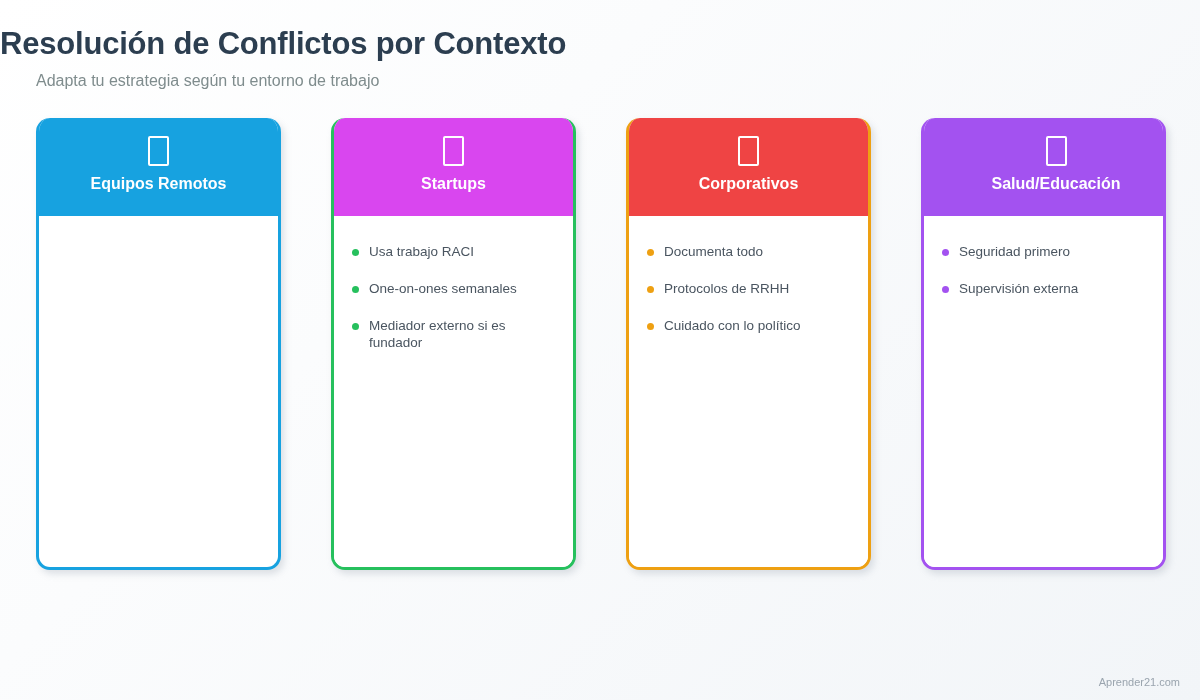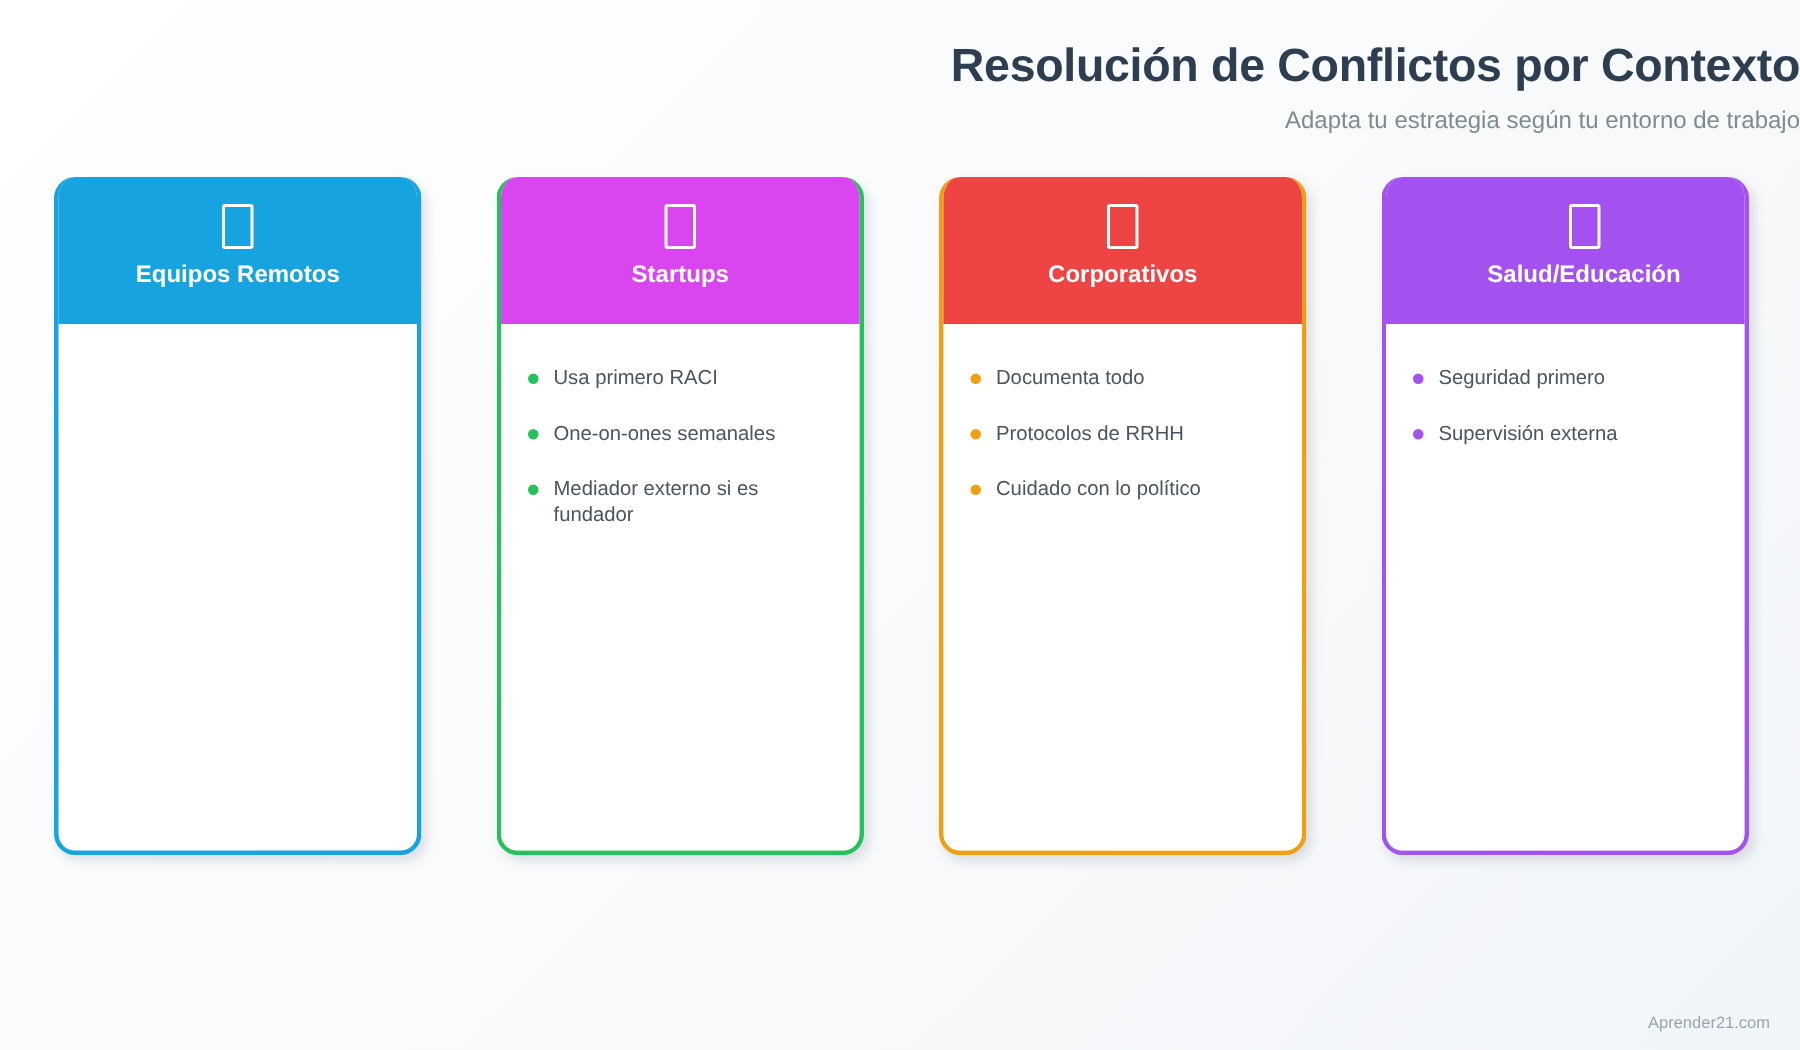"Resolución de Conflictos por Contexto" .page-header { text-align: right -> left }
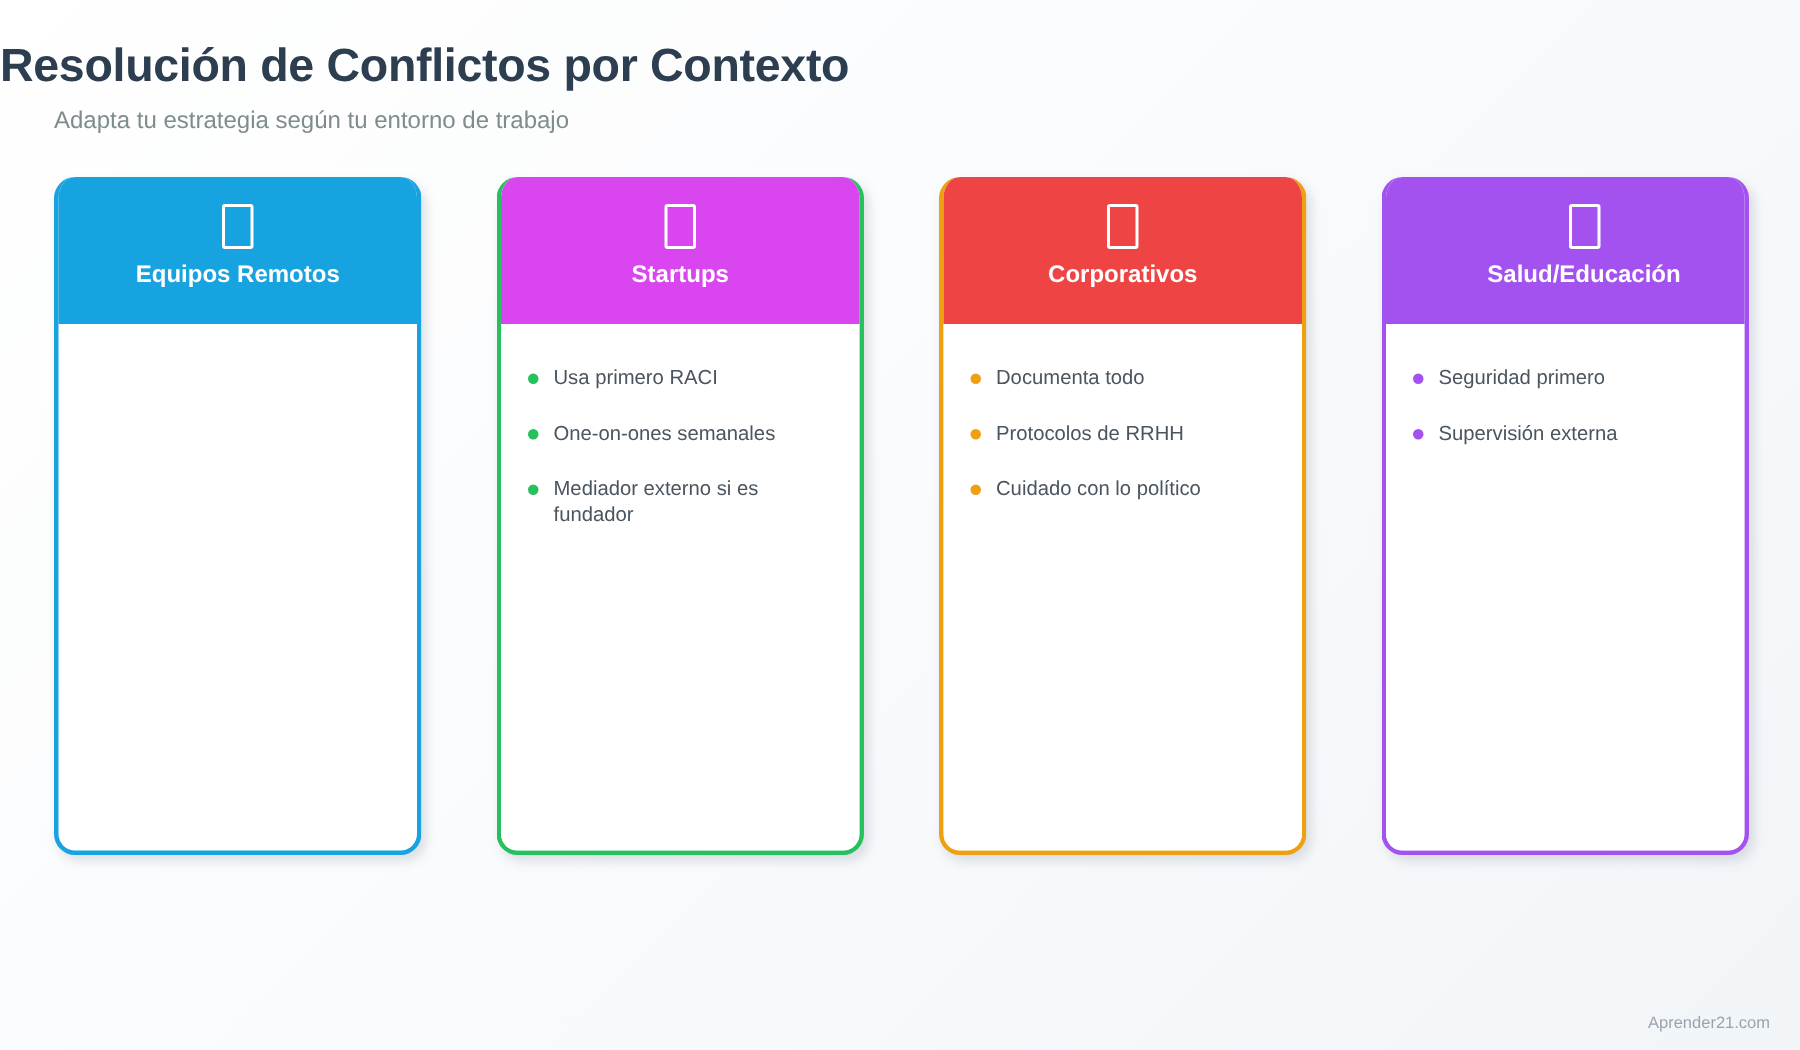"Usa primero RACI" span { text: primero -> trabajo }
